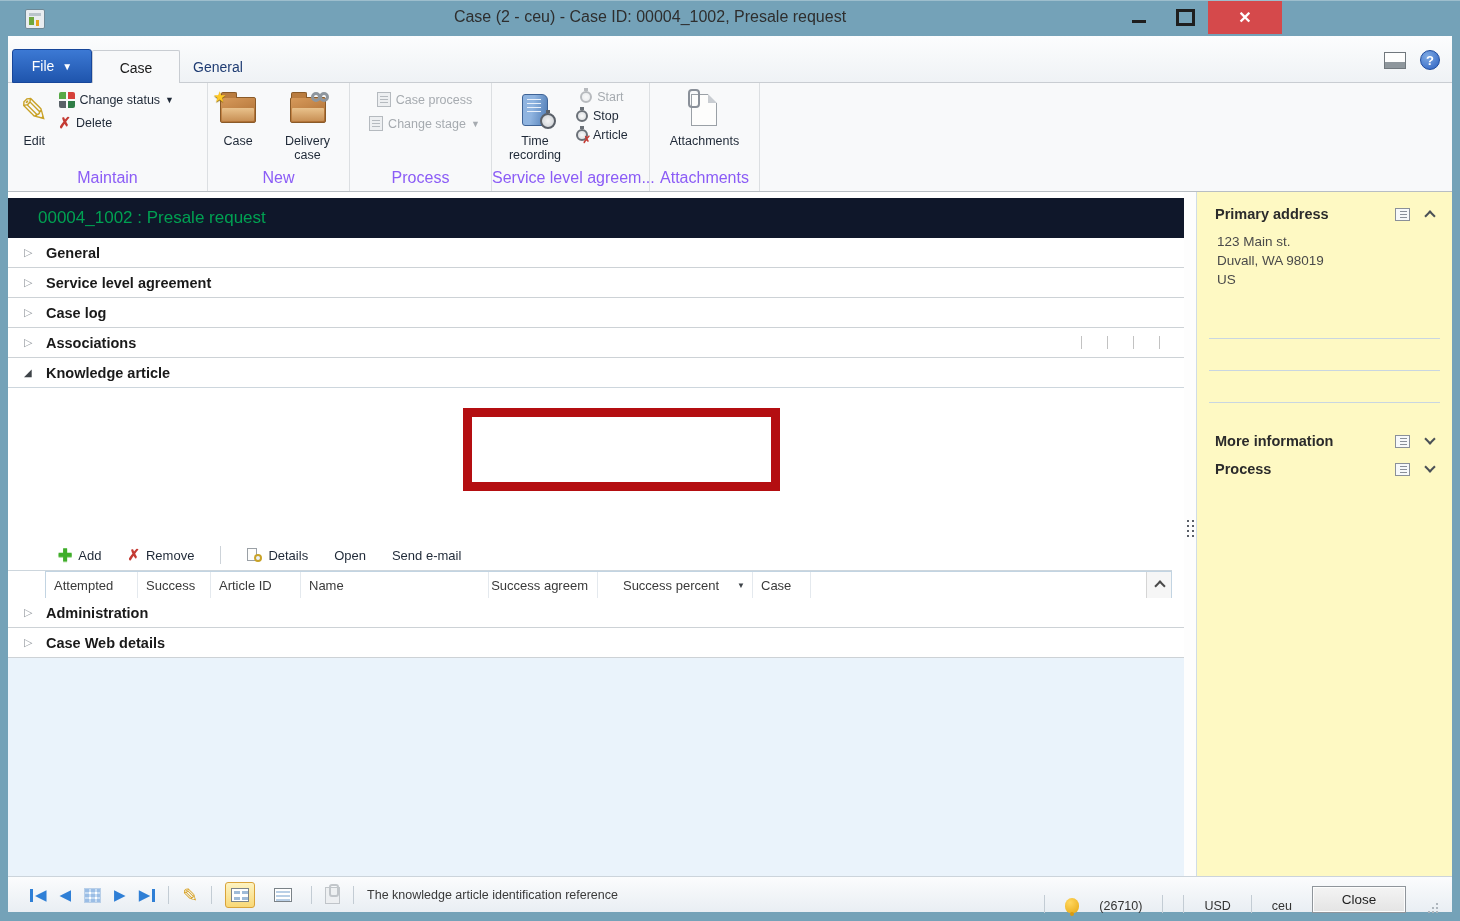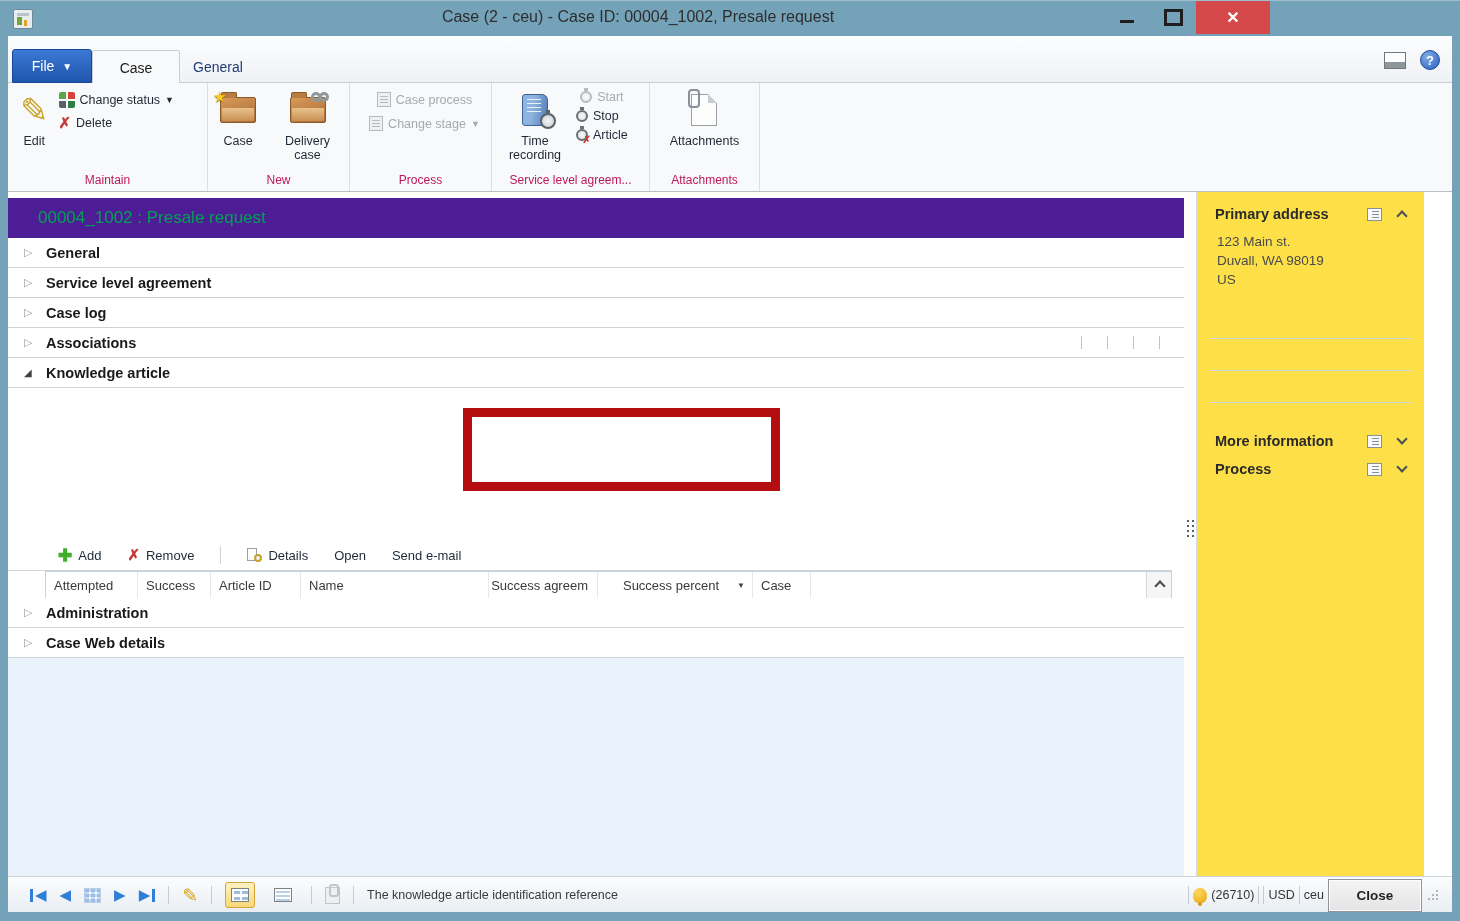"Case (2 - ceu) -" .titlebar { left: 0 -> 12px }
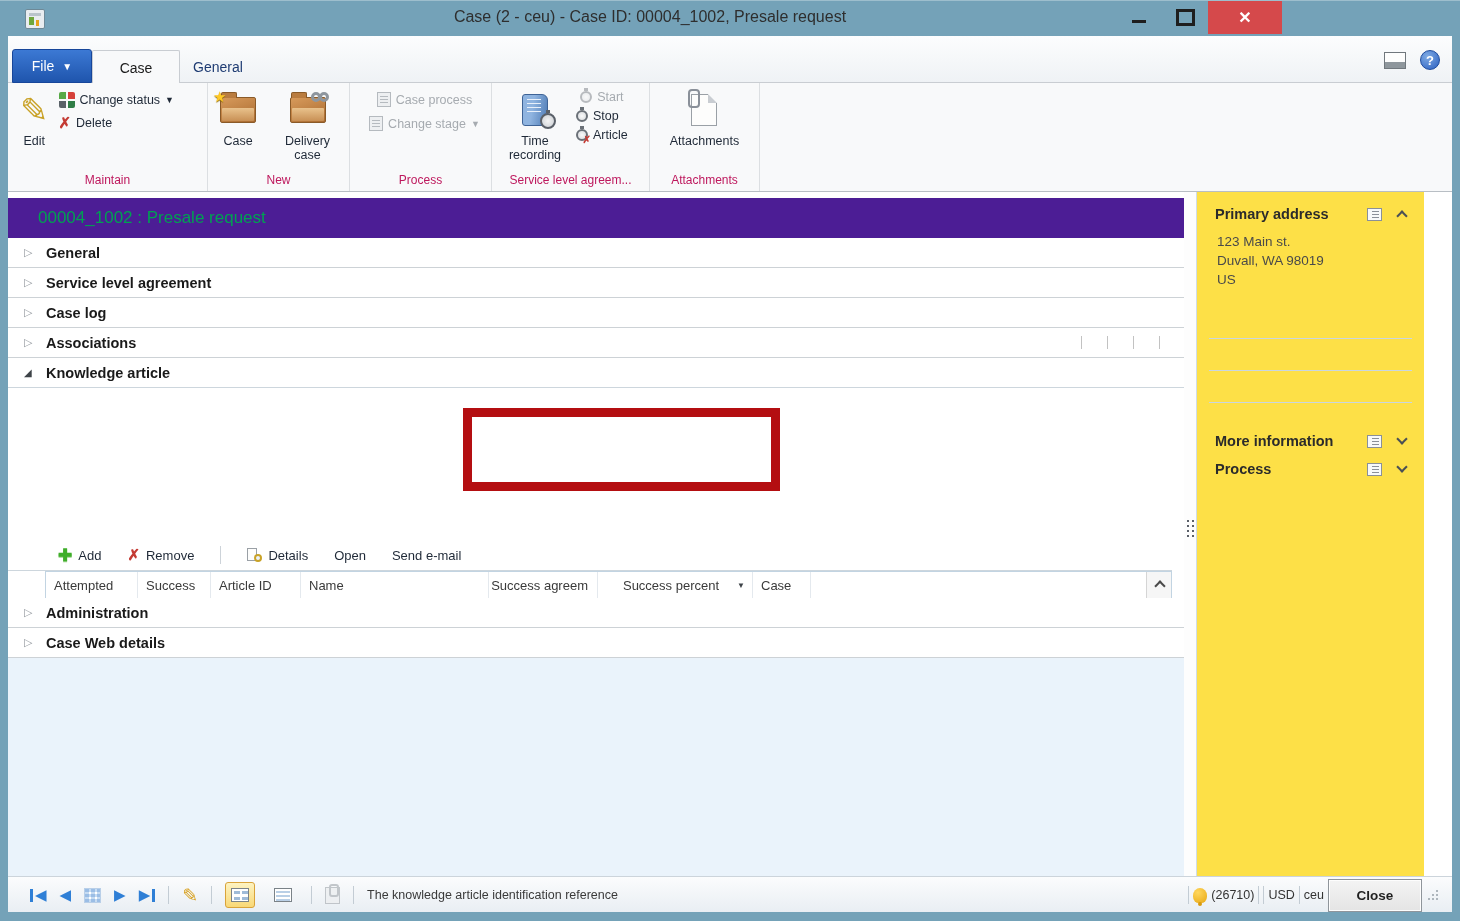"Maintain" .rg-label { color: #be185d -> #8b5cf6; font-size: 12px -> 16px }
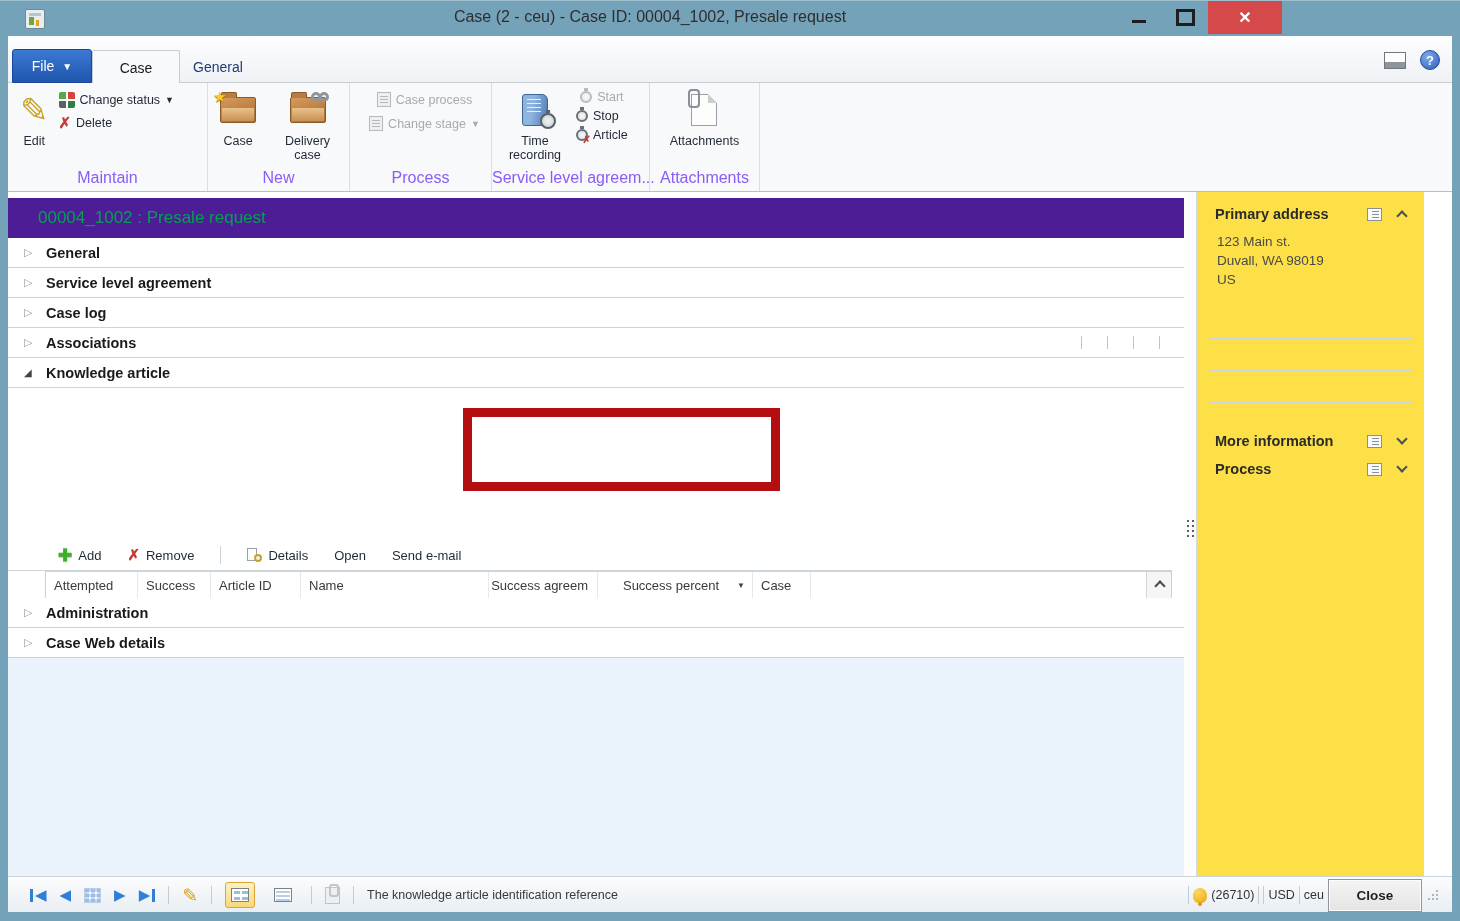"00004_1002 : Presale request" .band { background: #4c1d95 -> #0f172a }
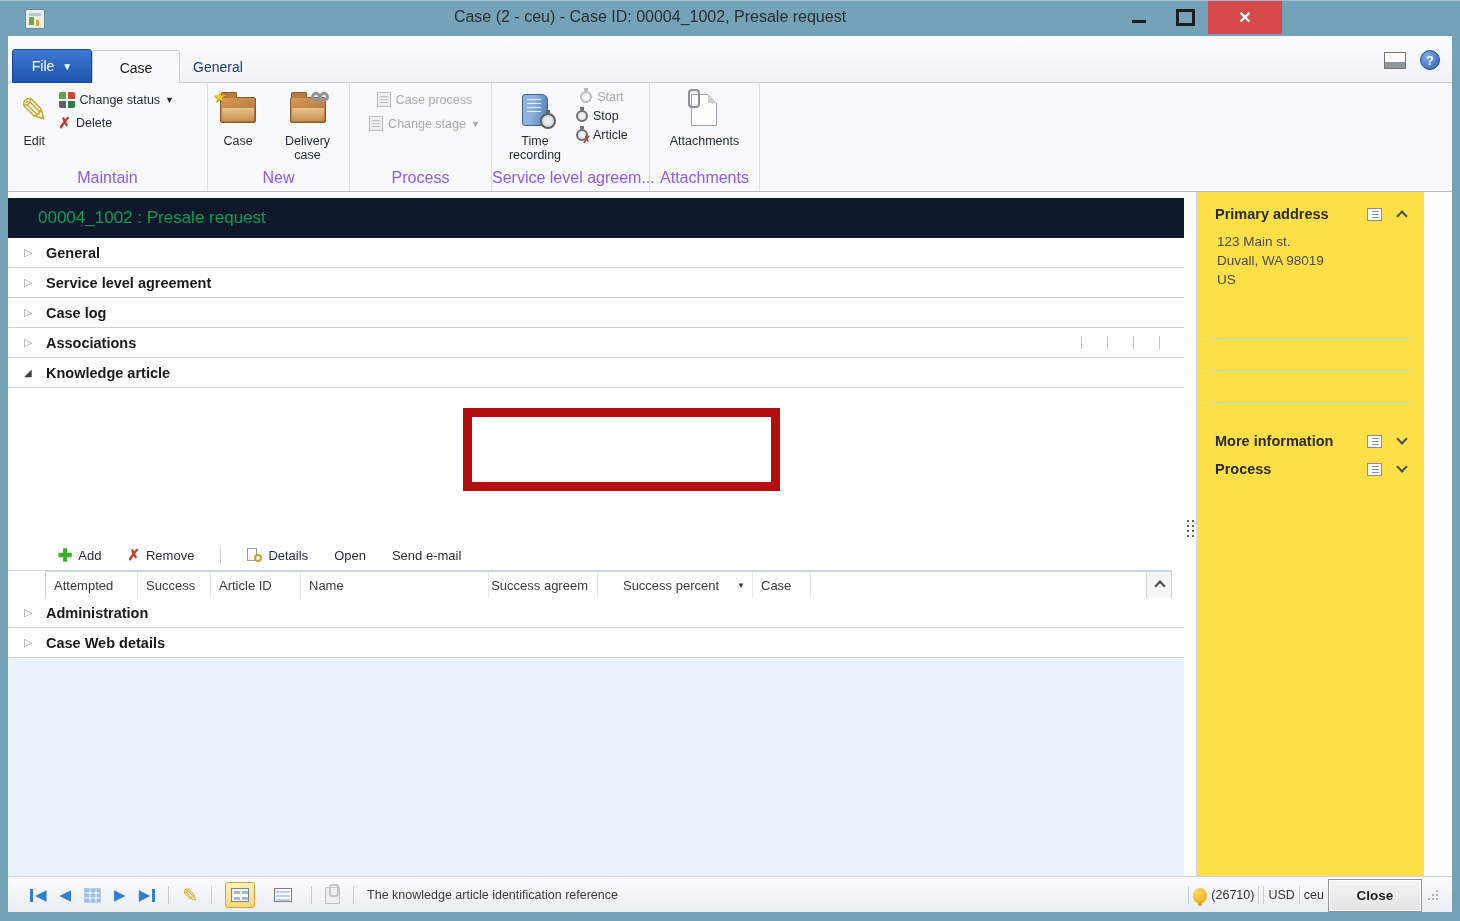"Primary address" .factbox { background: #fde047 -> #fef9c3; width: 228px -> 256px }
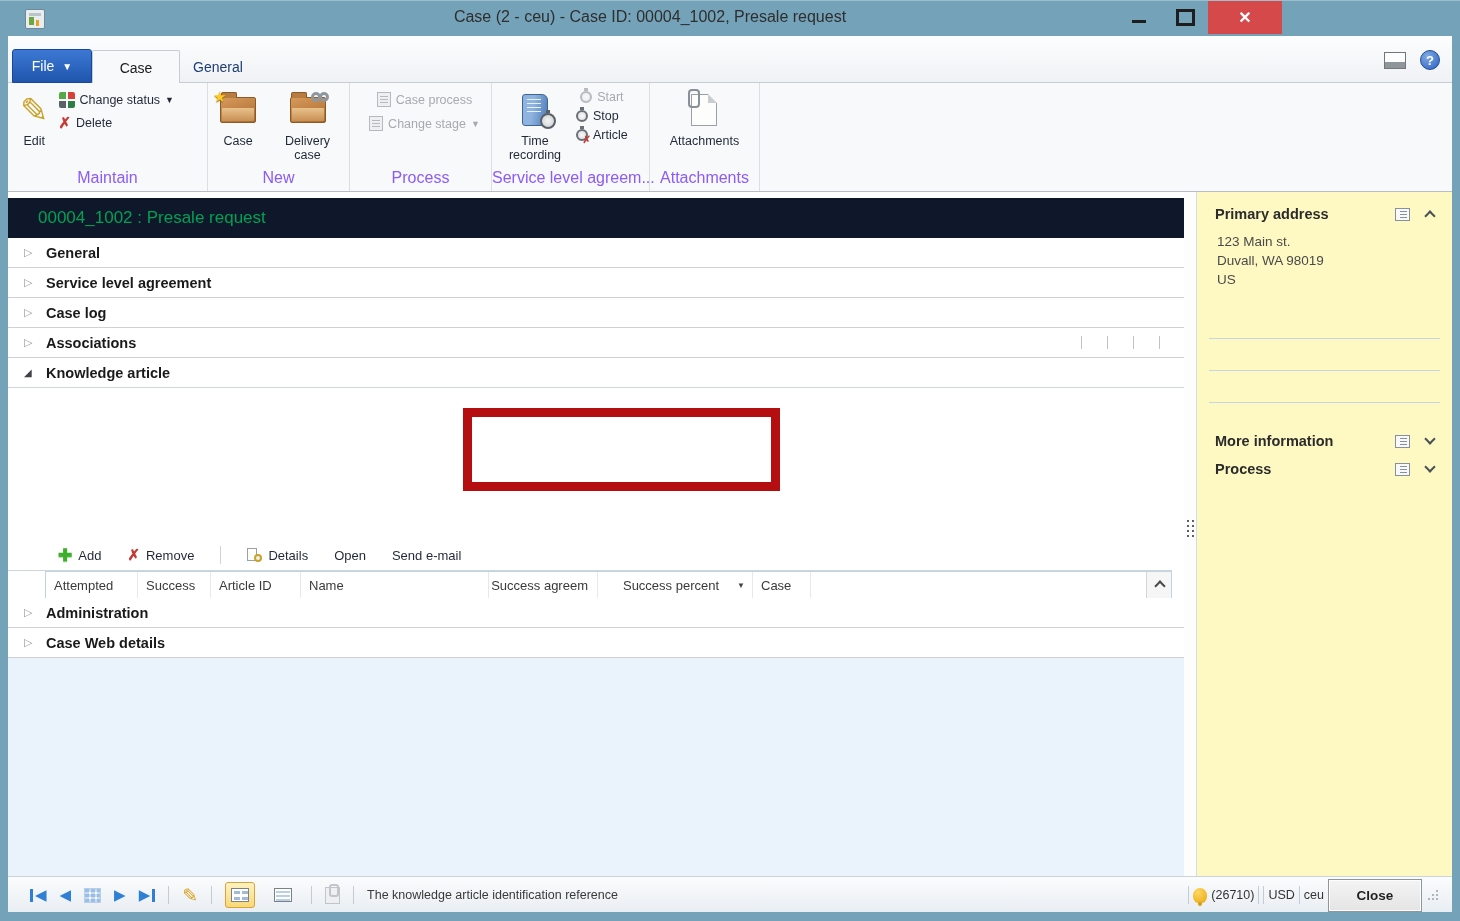"(26710)" .sb-right { align-items: center -> flex-end; gap: 4px -> 20px }
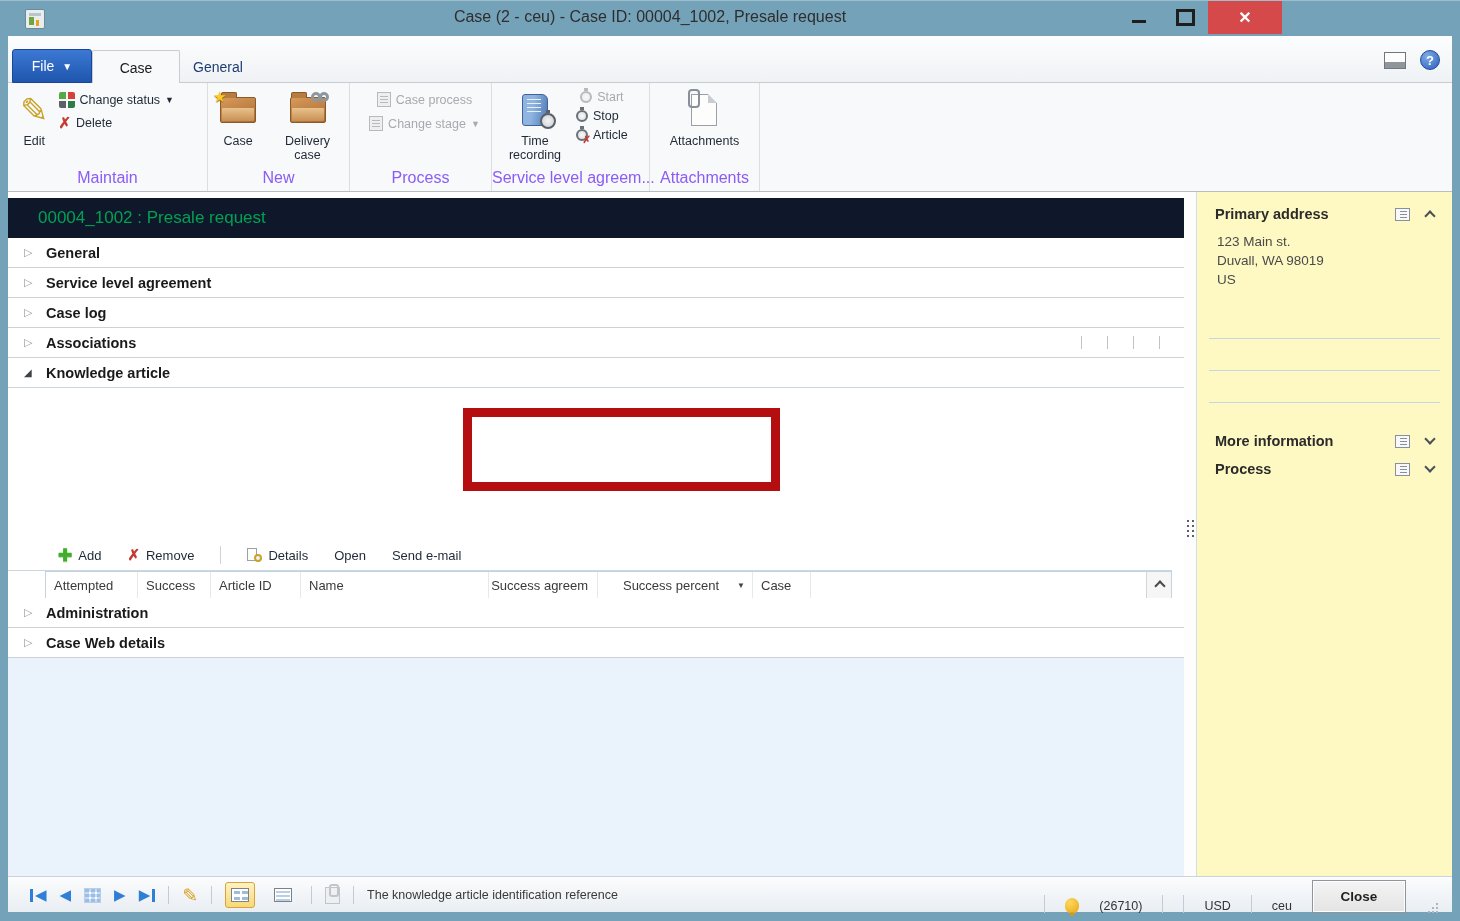"Close" .close-btn { font-weight: bold -> none; height: 33px -> 27px }
